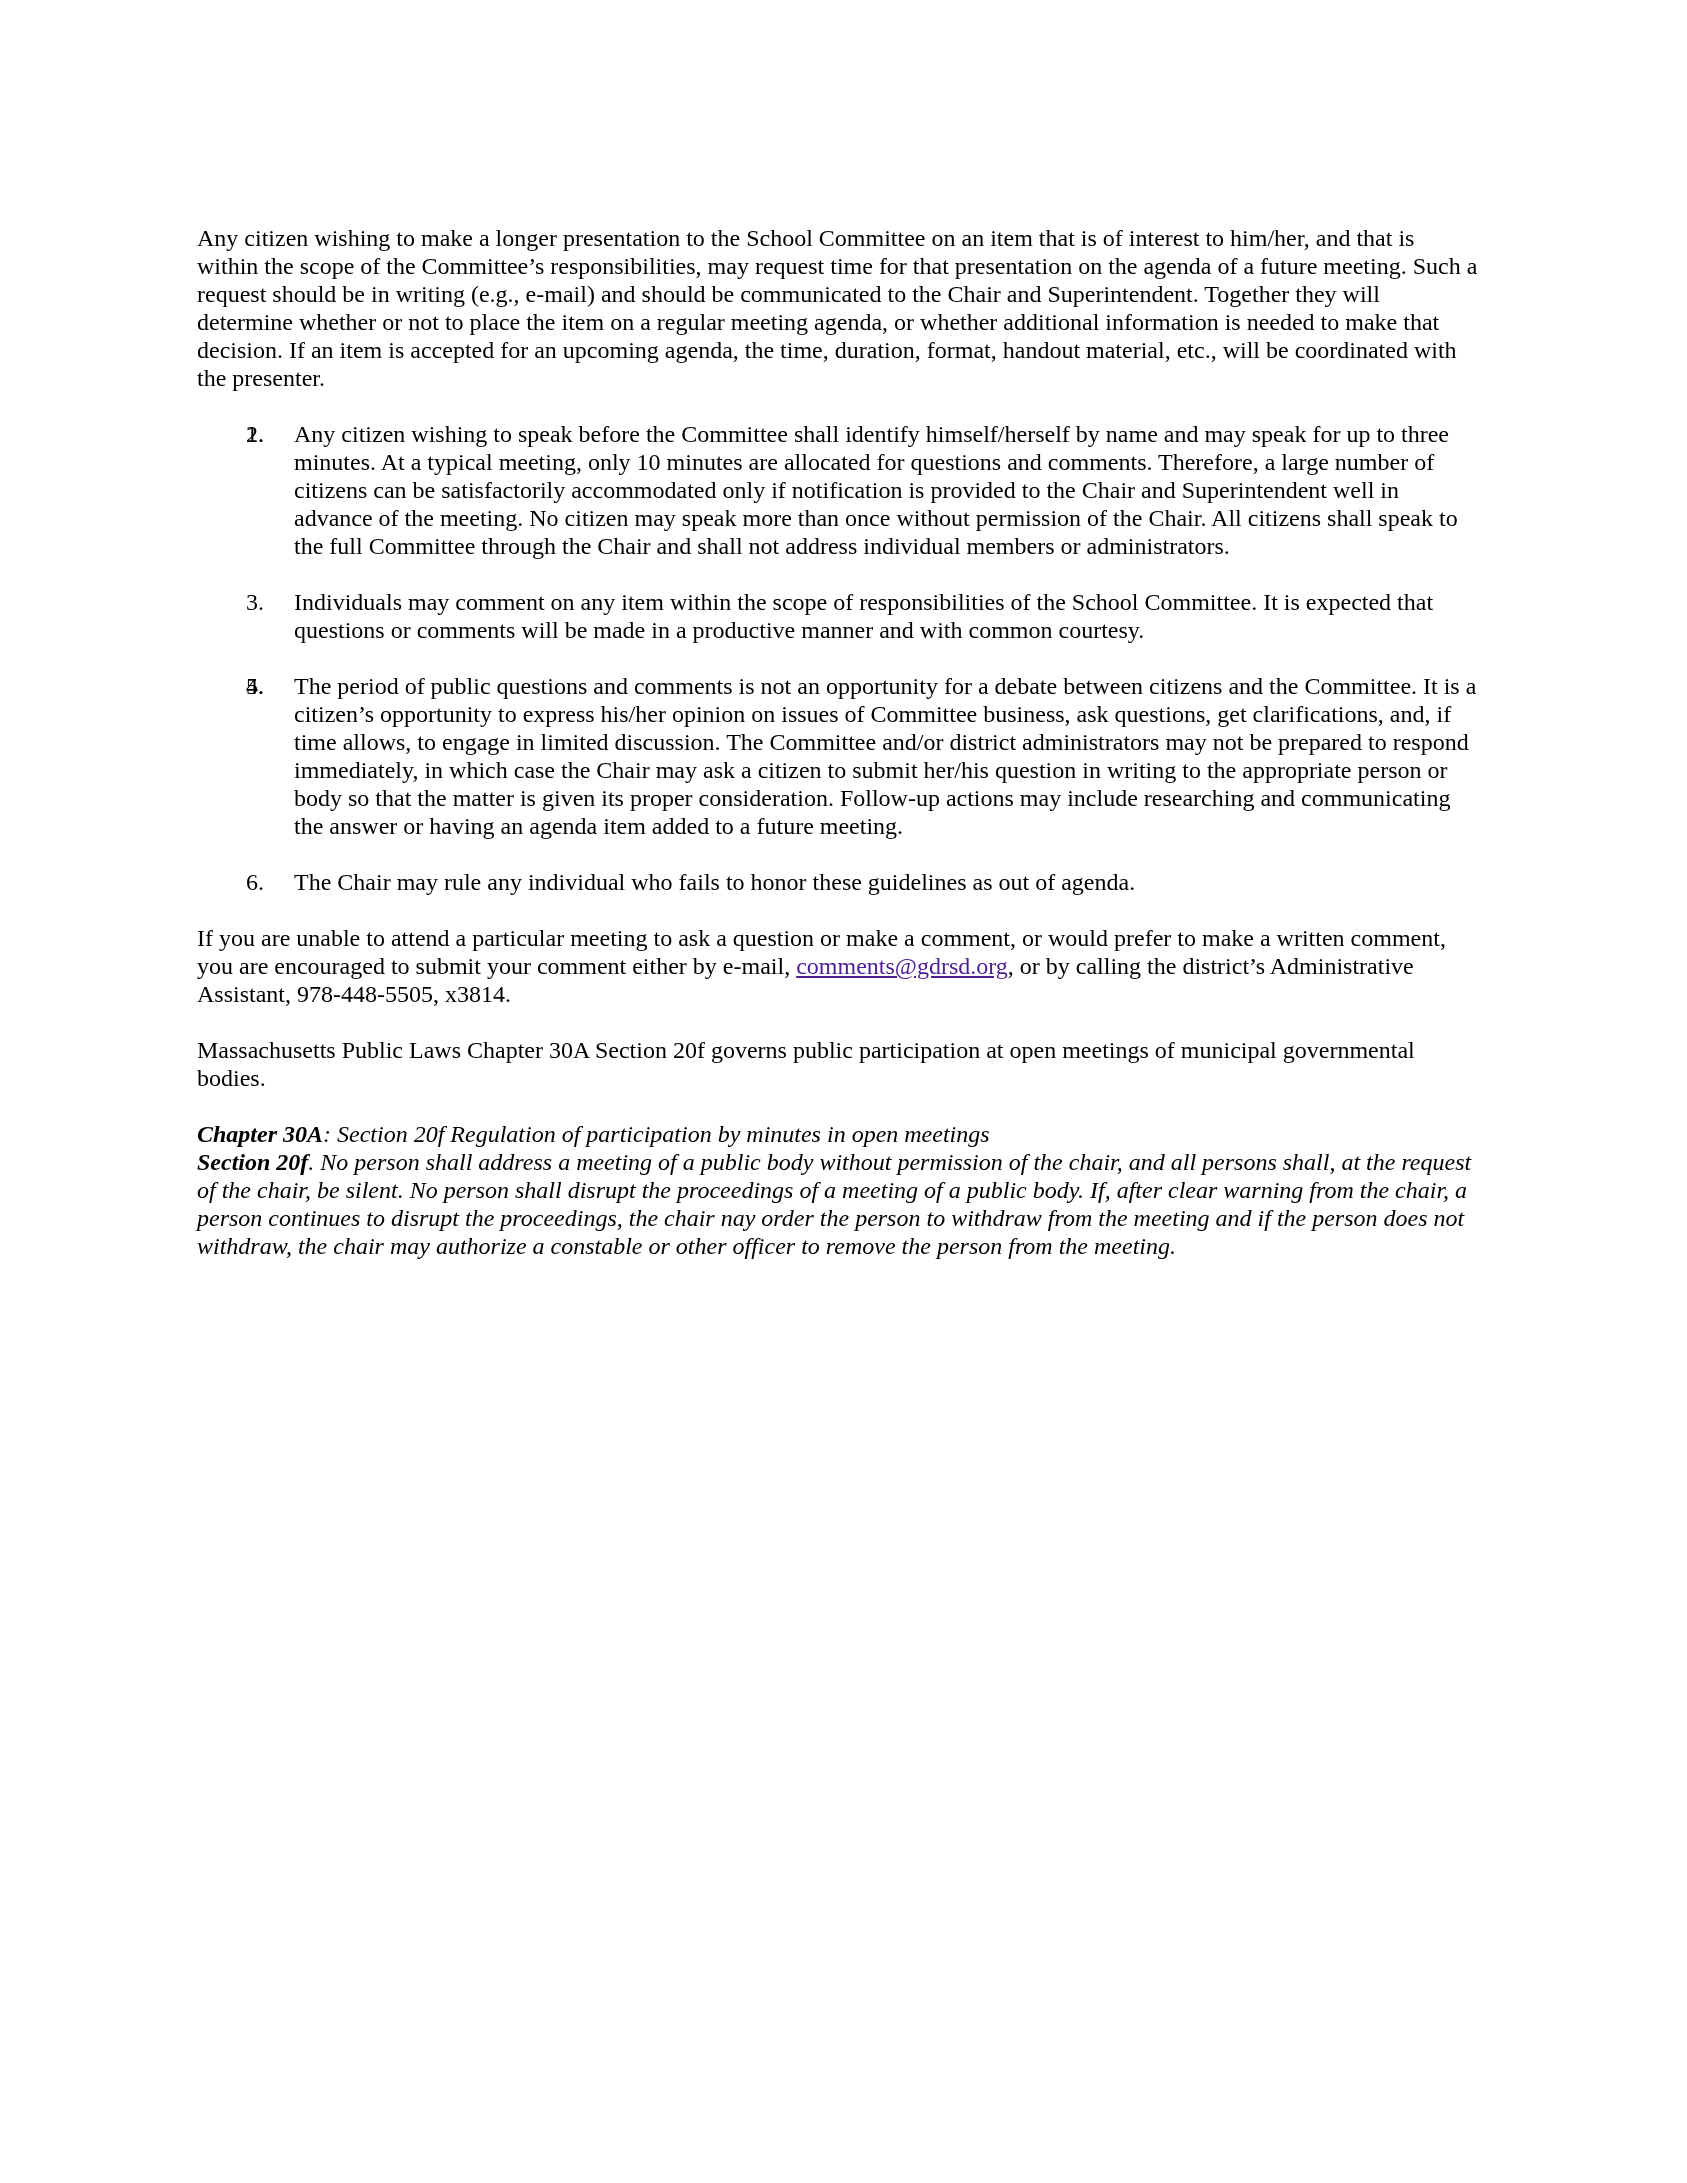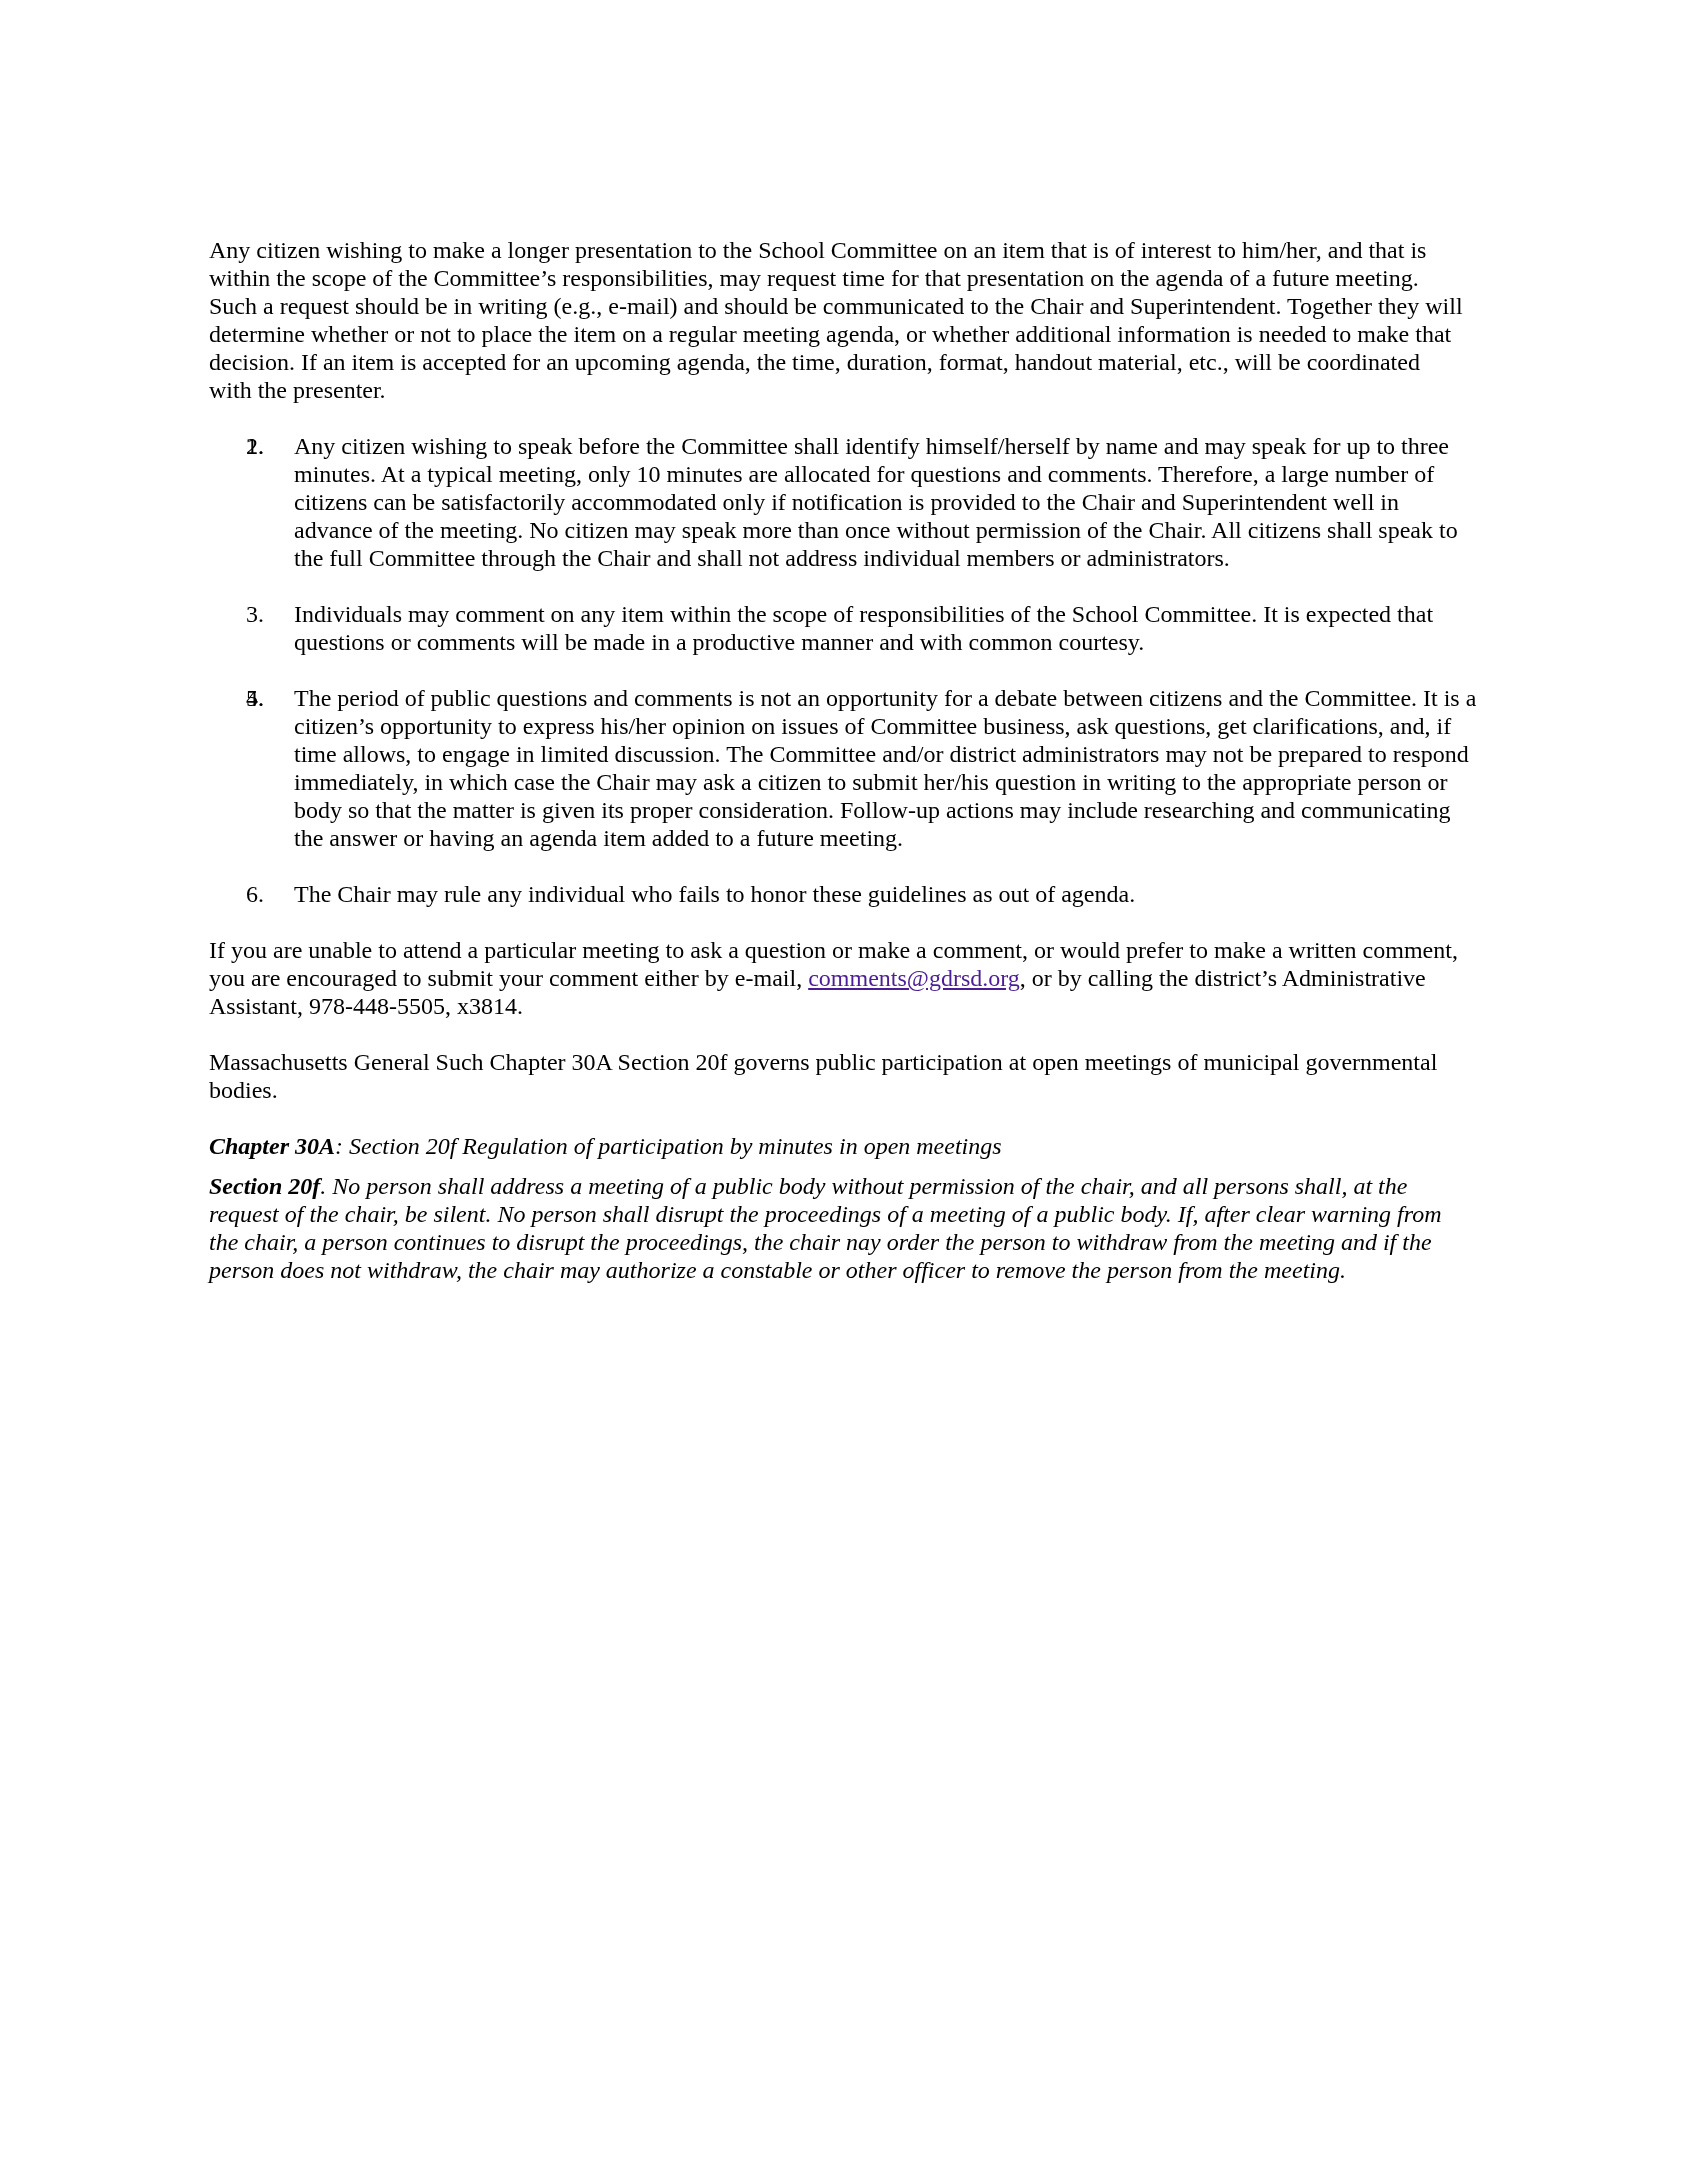"Any citizen wishing to make" p { margin: 12px -> 0 }
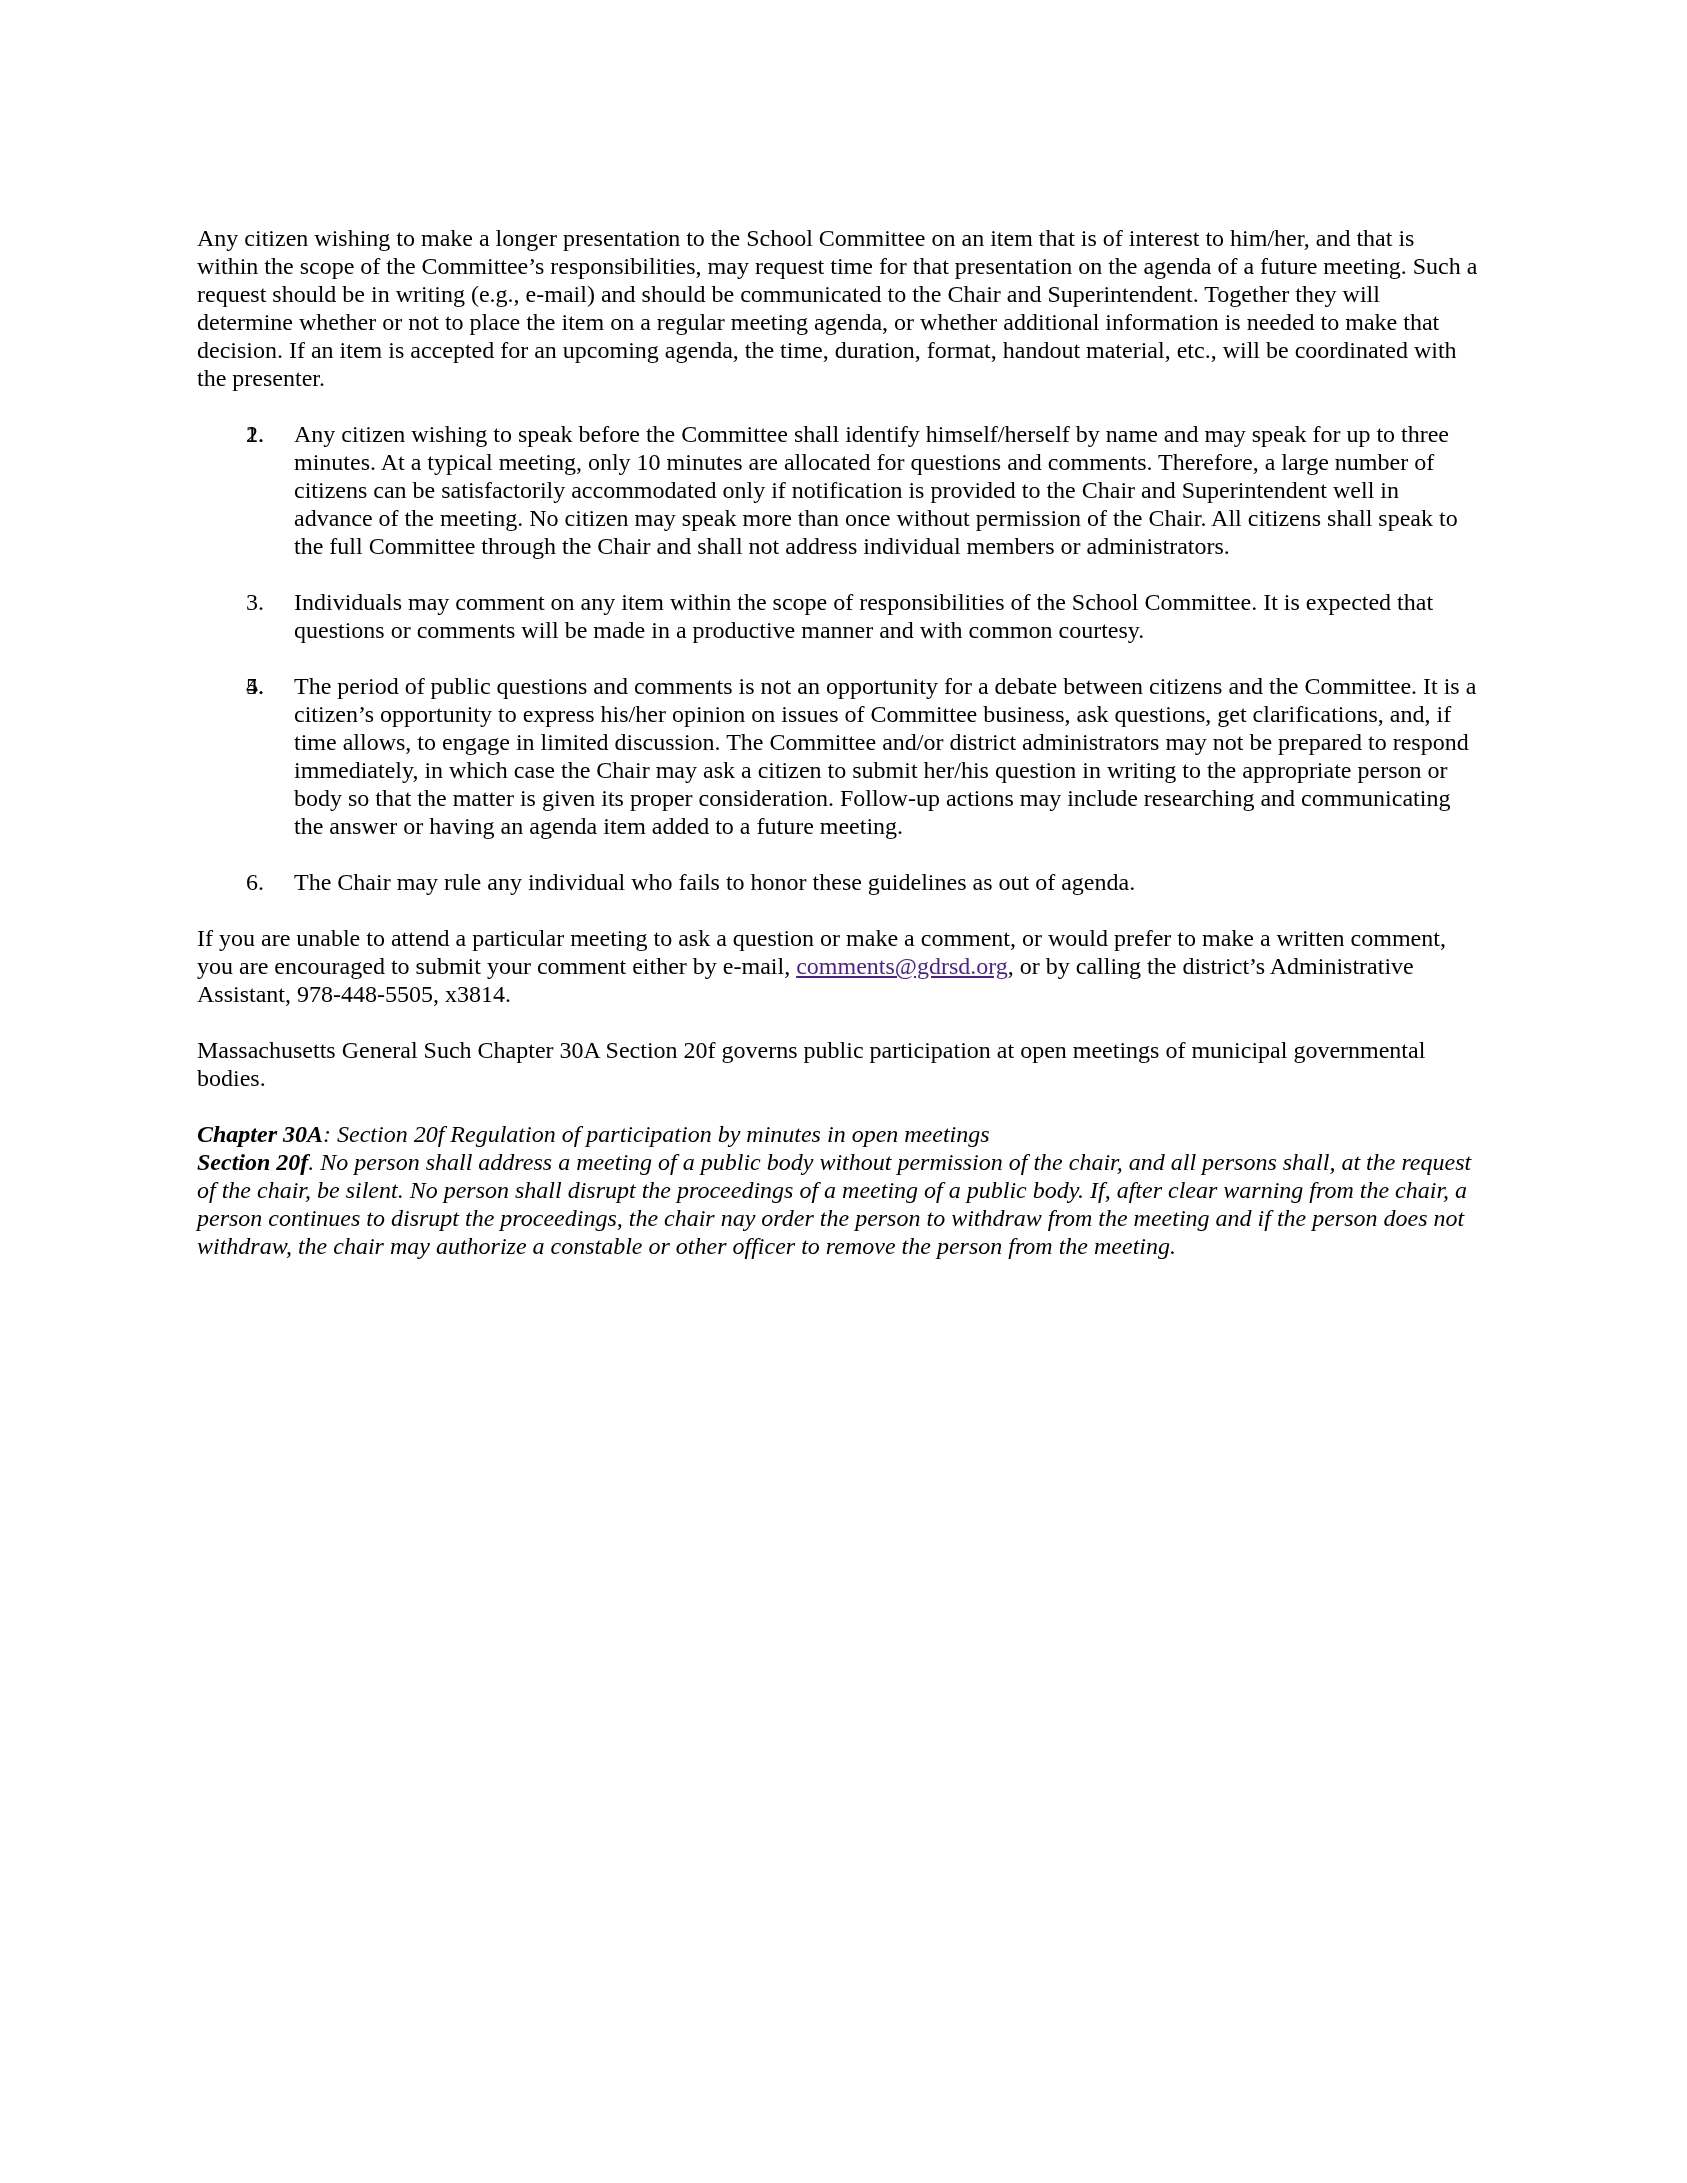"Massachusetts General Such Chapter 30A" p { text: General Such -> Public Laws }
